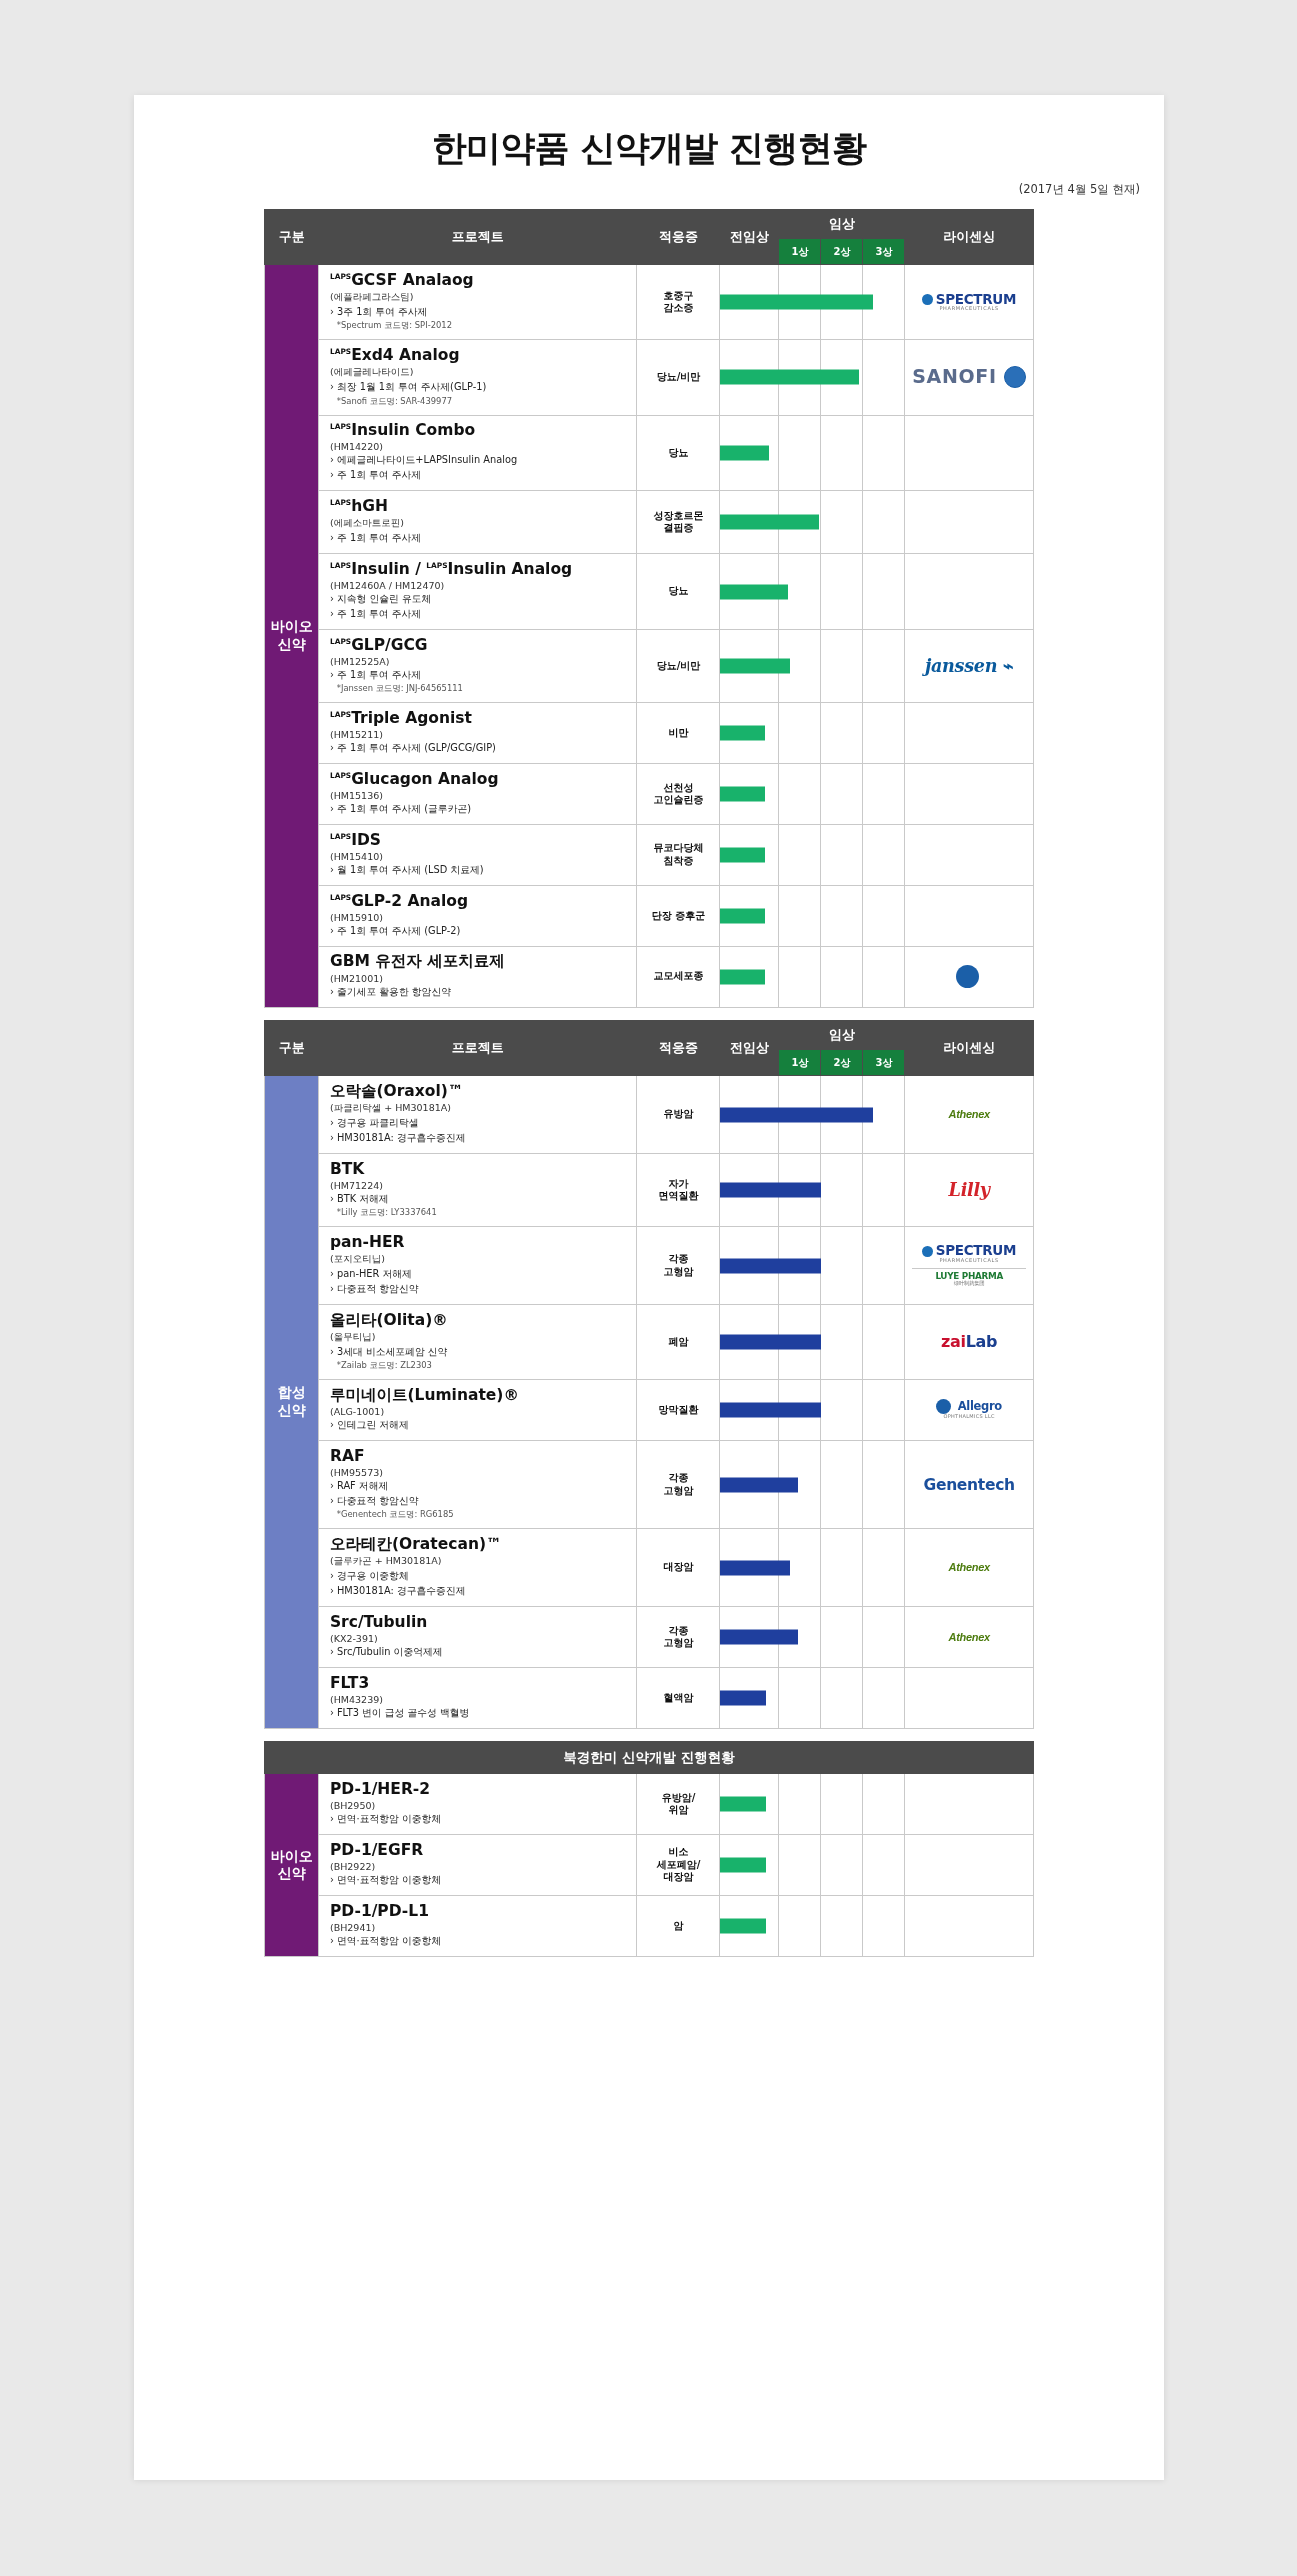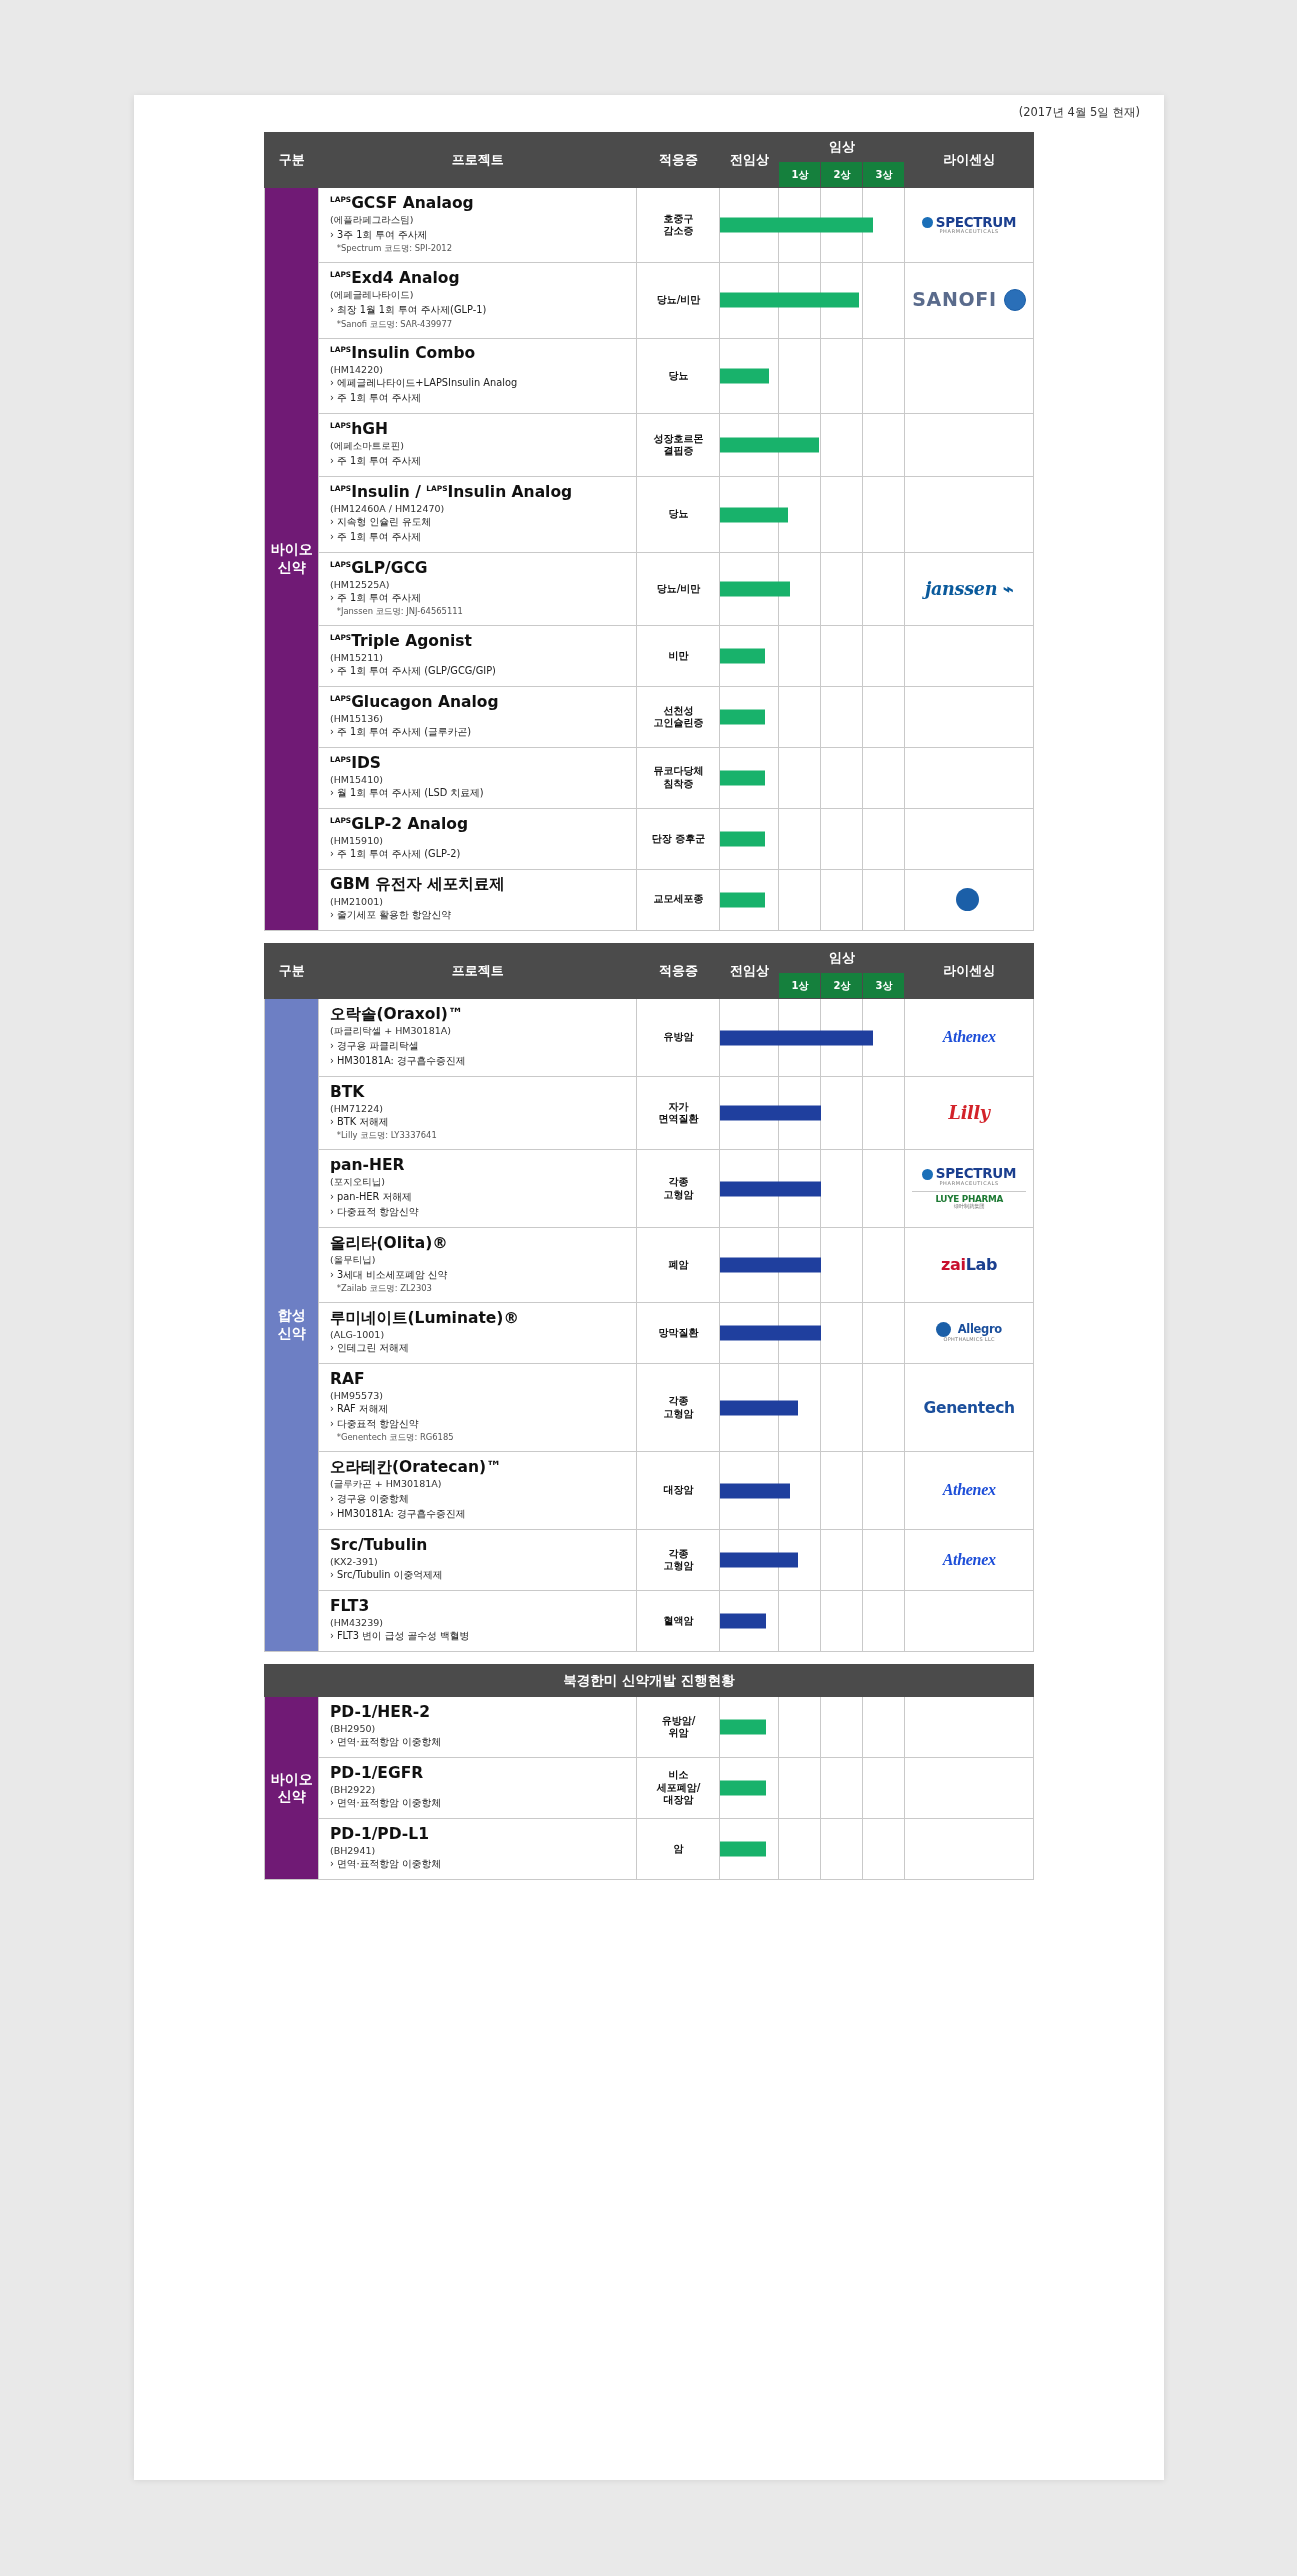"한미약품 신약개발 진행현황" div.title-wrap { html: none -> <div> <div>한미약품 신약개발 진행현황</div> </div> }
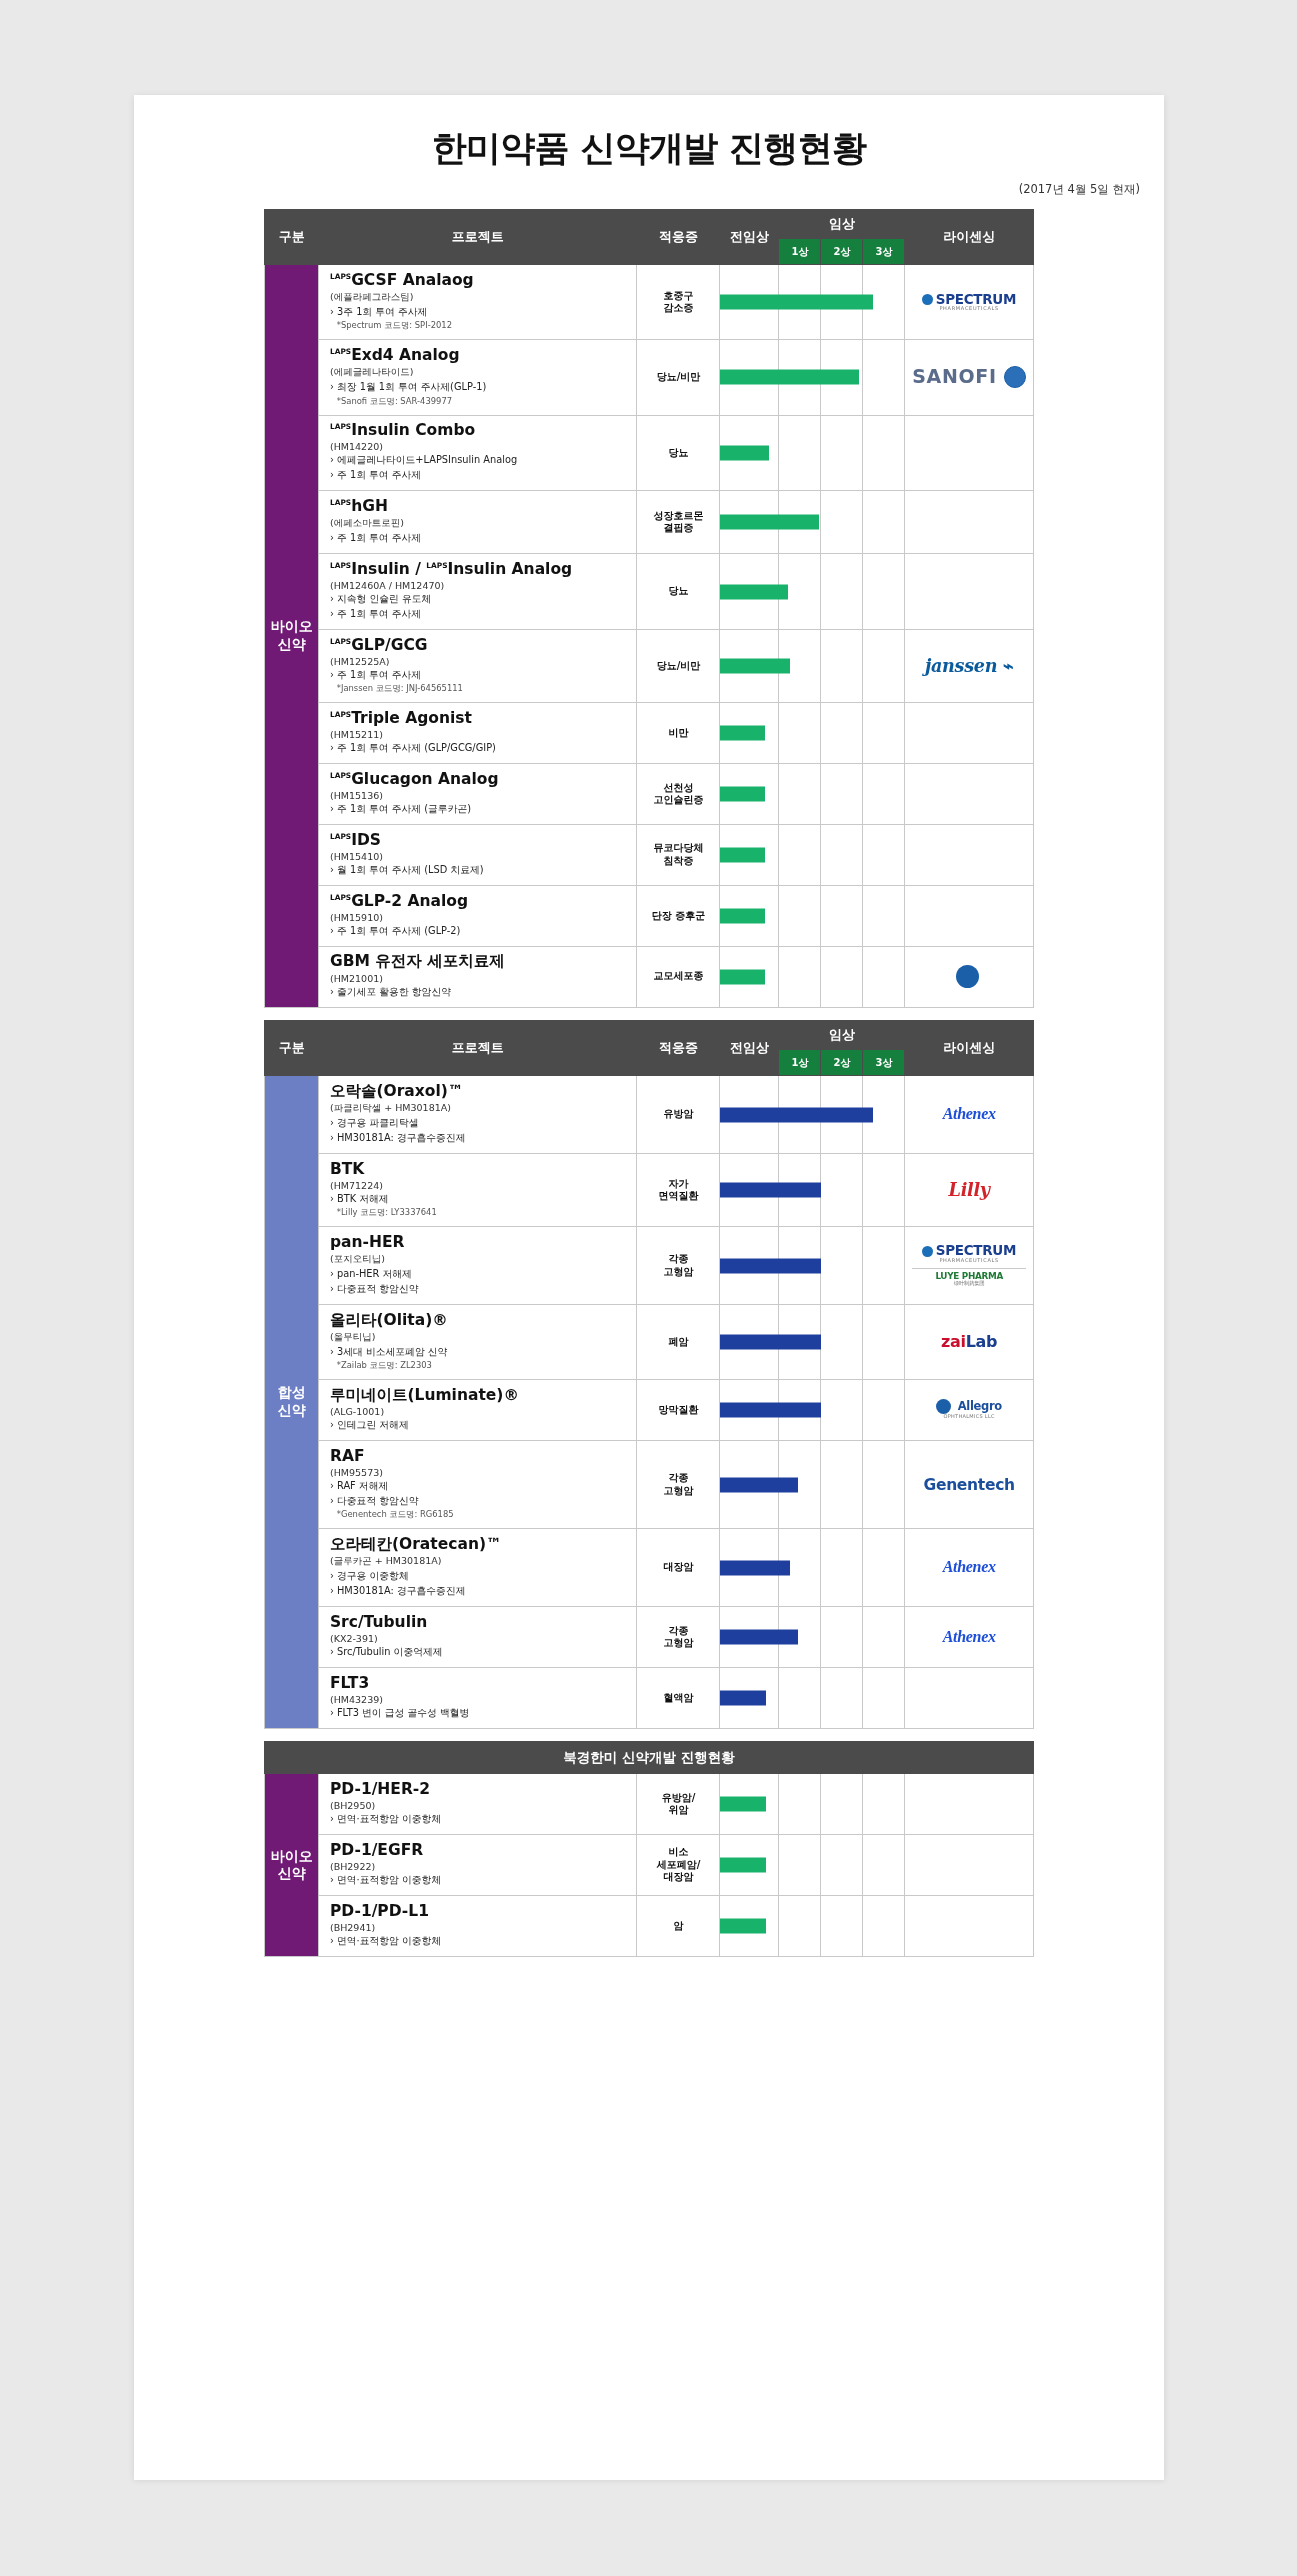"Athenex" .logo-athenex { color: #1d4ed8 -> #4d7c0f; font-family: Liberation Serif, serif -> Liberation Sans, sans-serif; font-size: 16px -> 11px }
